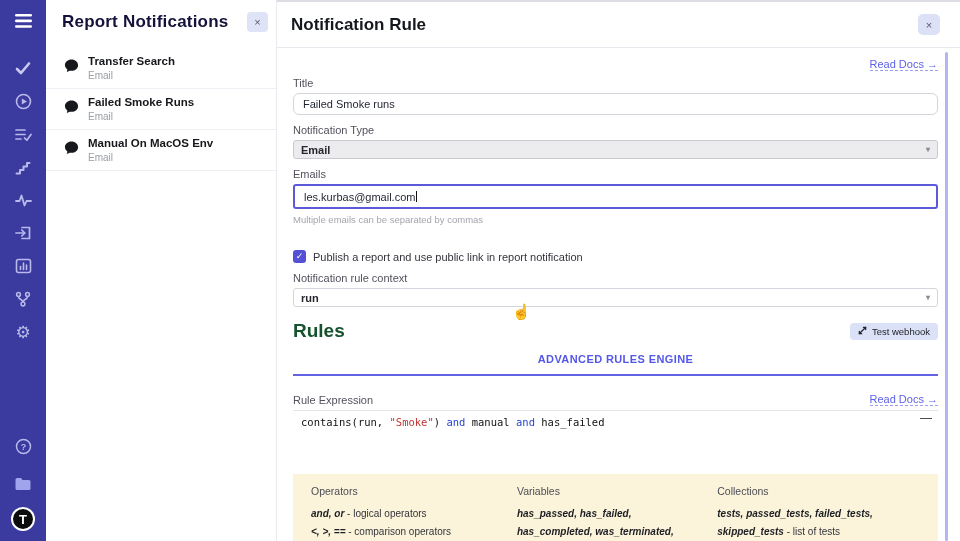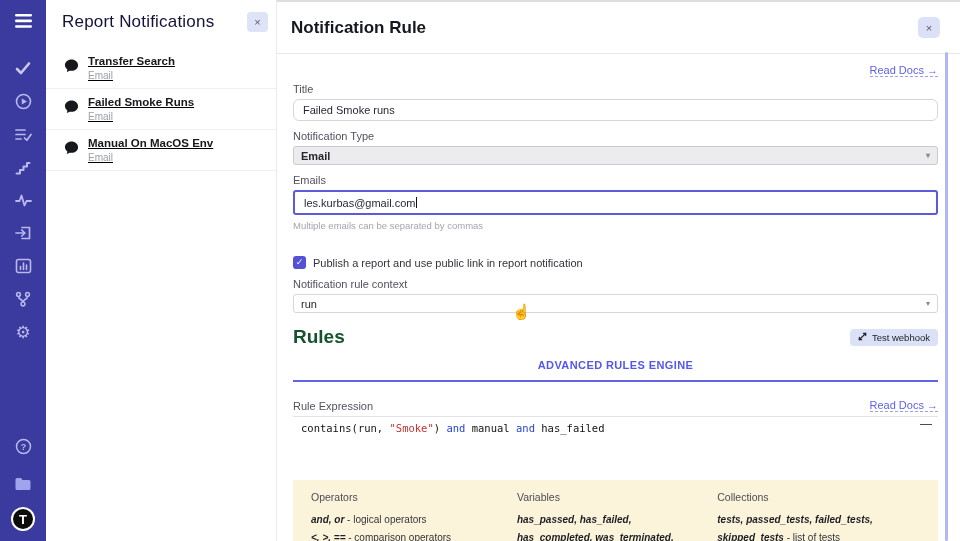"Report Notifications" .list-title { font-weight: 400 -> 700 }
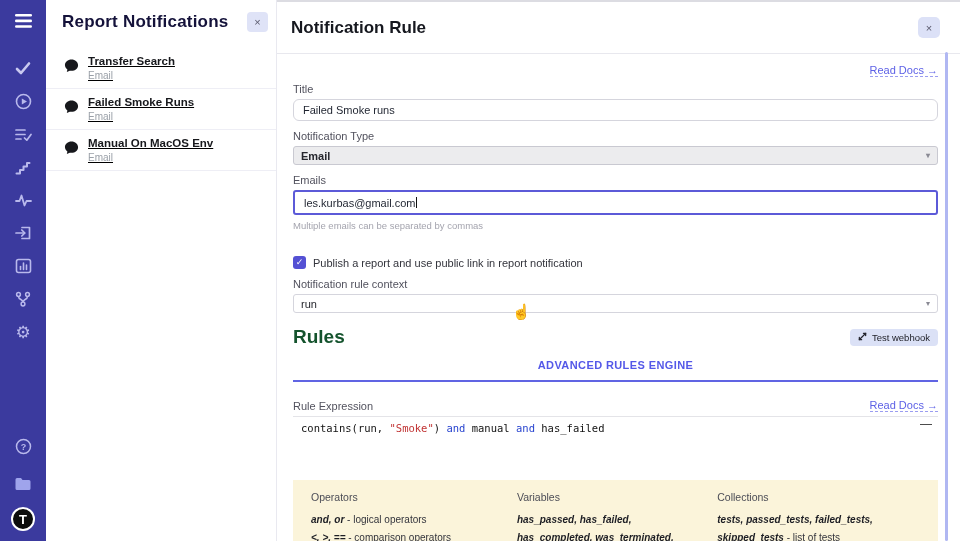"Notification Rule" .main-header { height: 52px -> 46px }
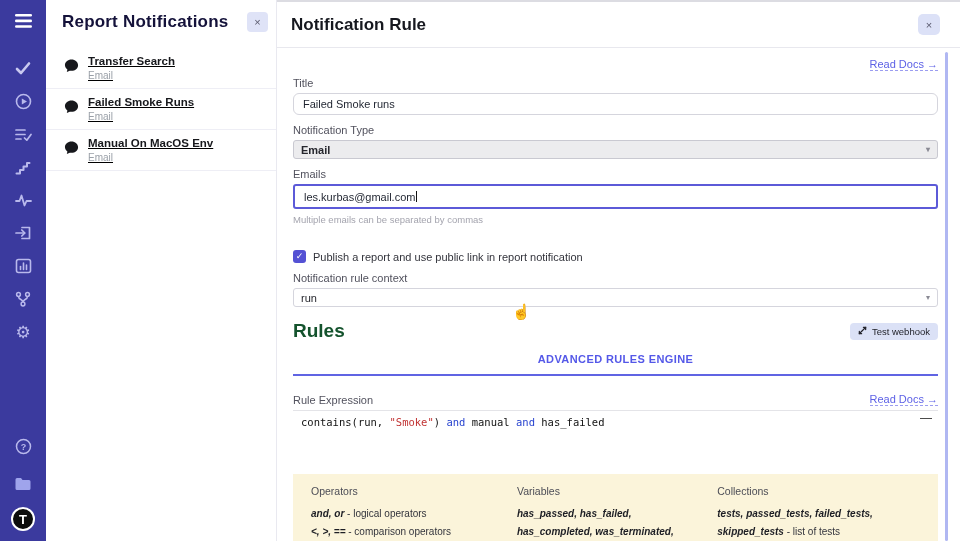"Transfer Search" .notif-item { text-decoration: underline -> none }
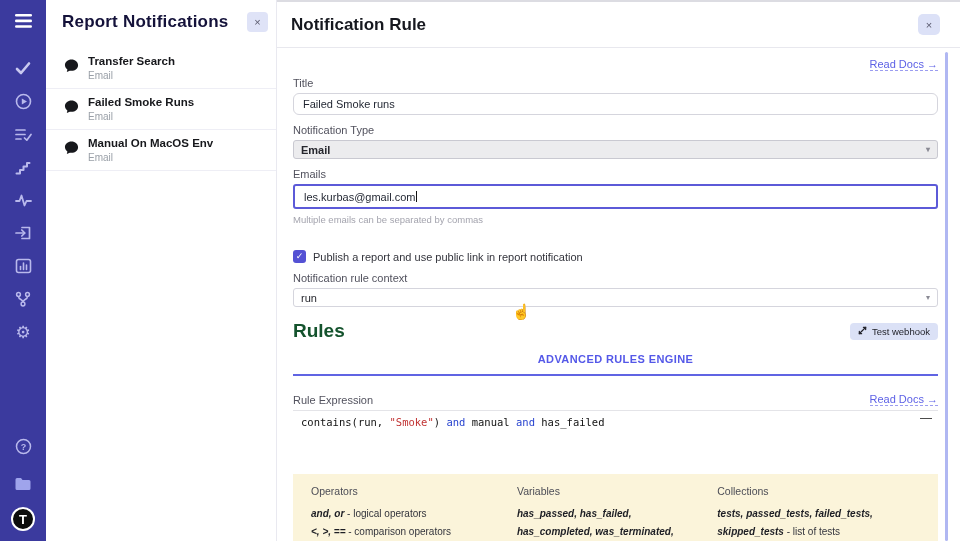"run" .select.white { font-weight: 400 -> 700 }
